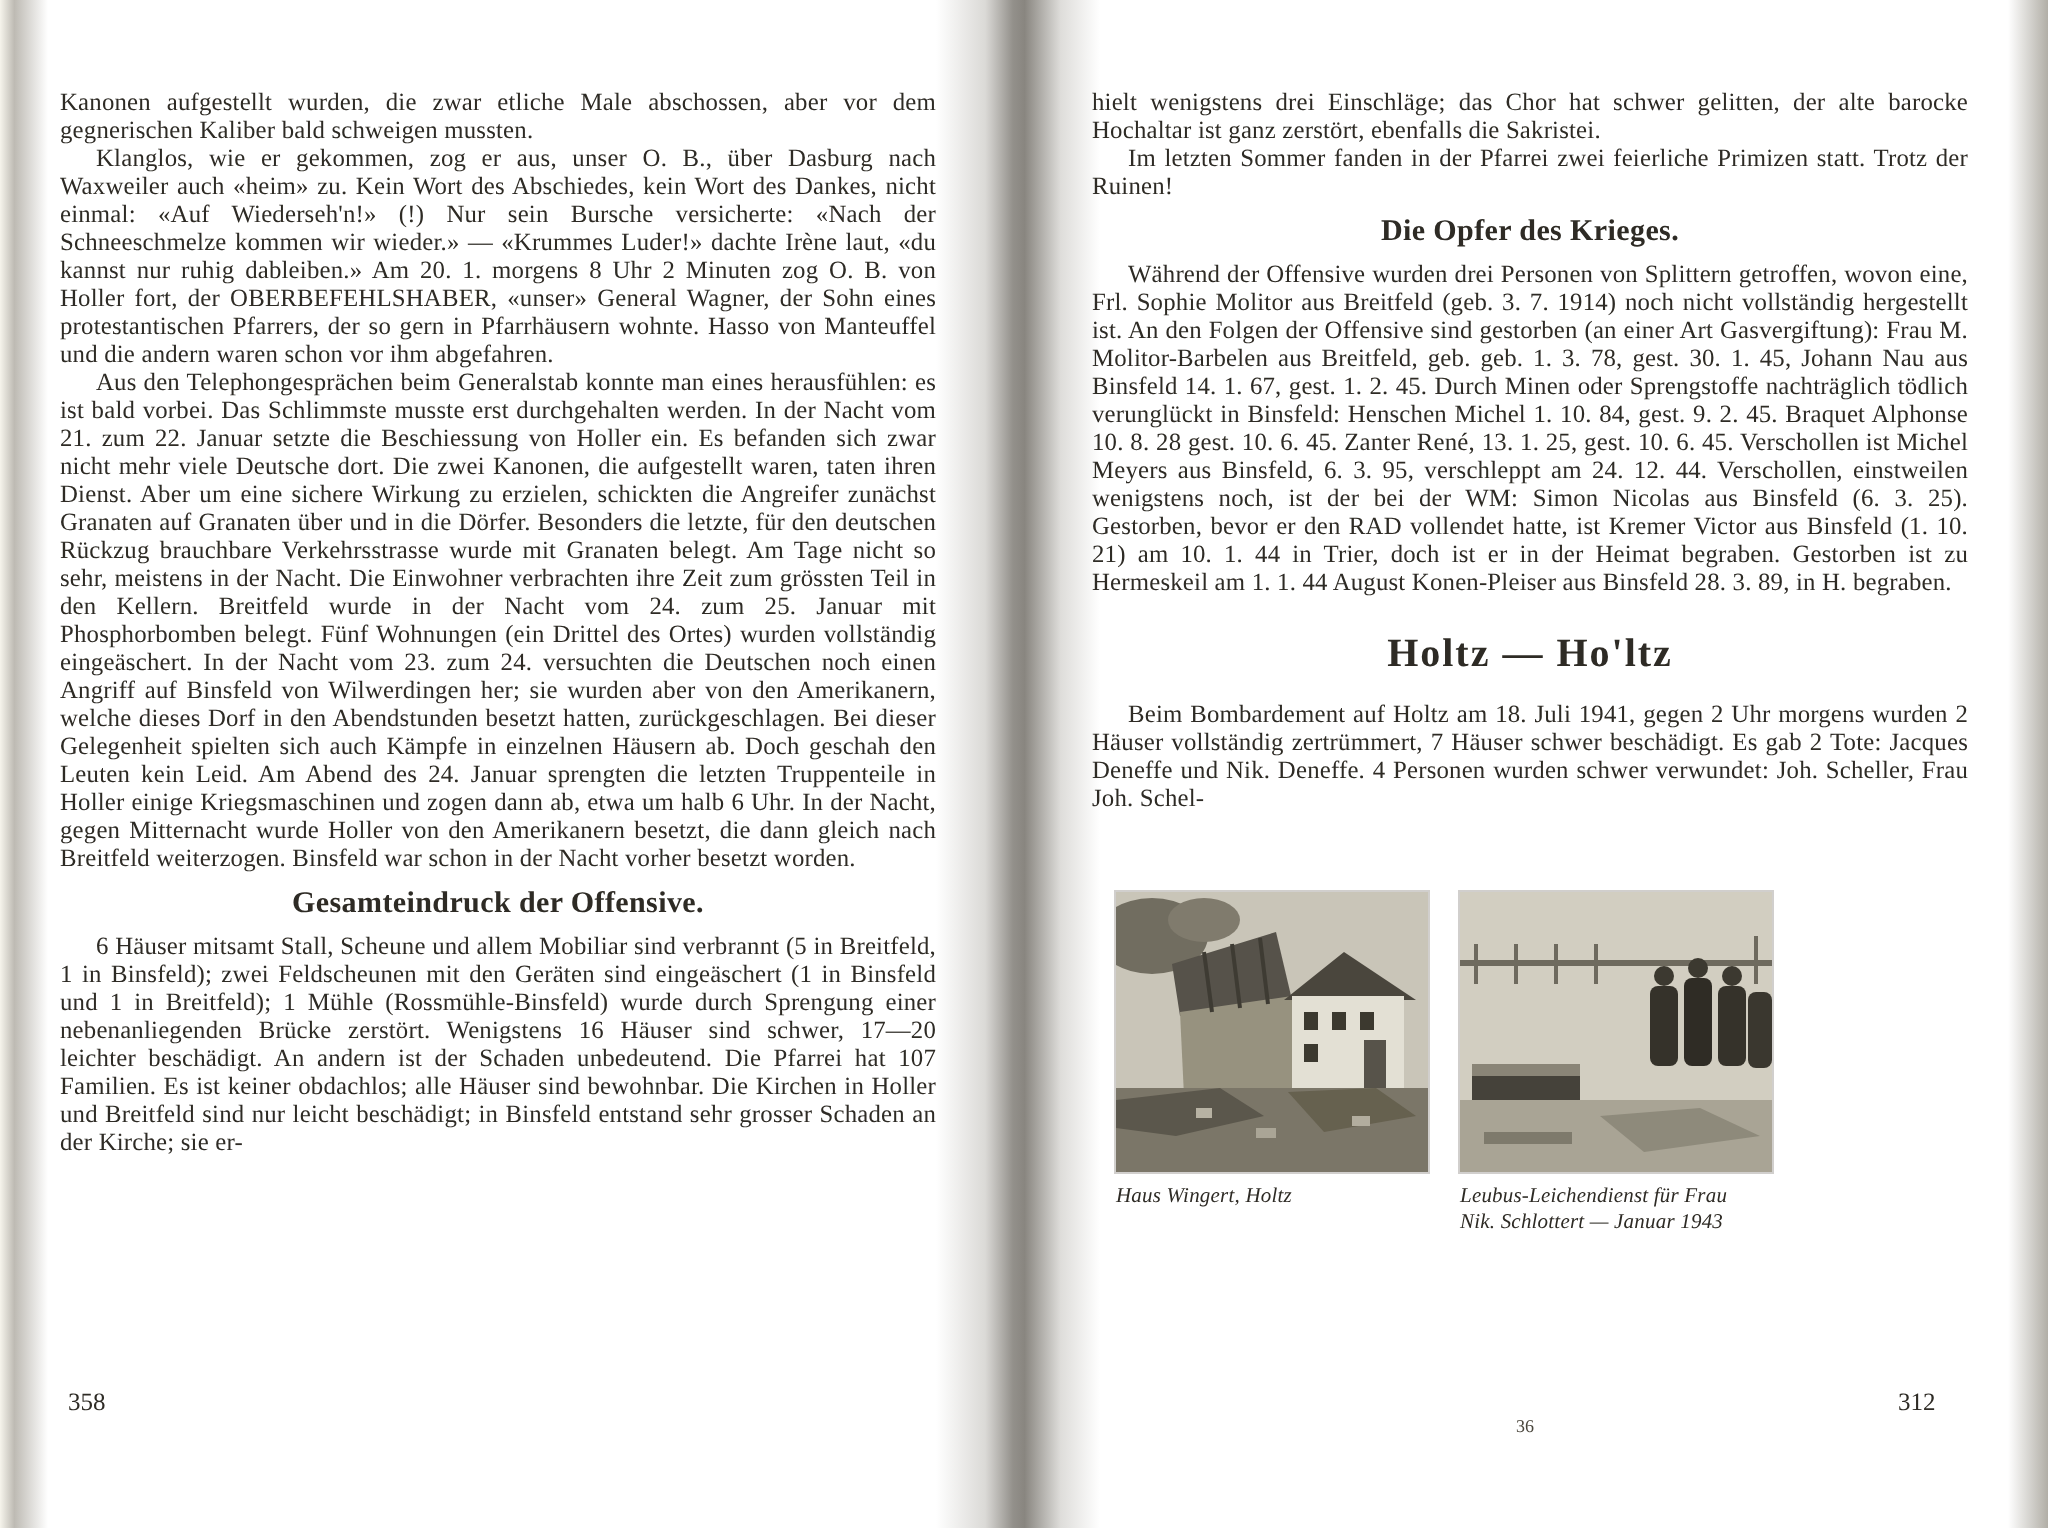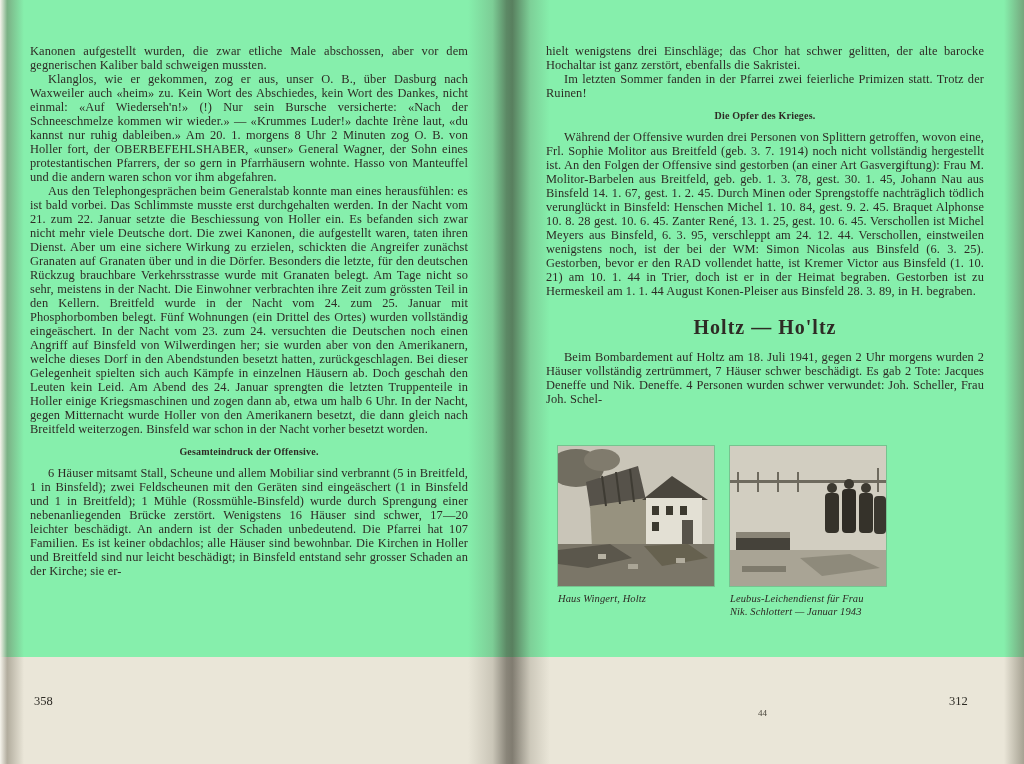"Kanonen aufgestellt wurden, die zwar" .spread { background: #86efac -> #ffffff; height: 657px -> 764px }
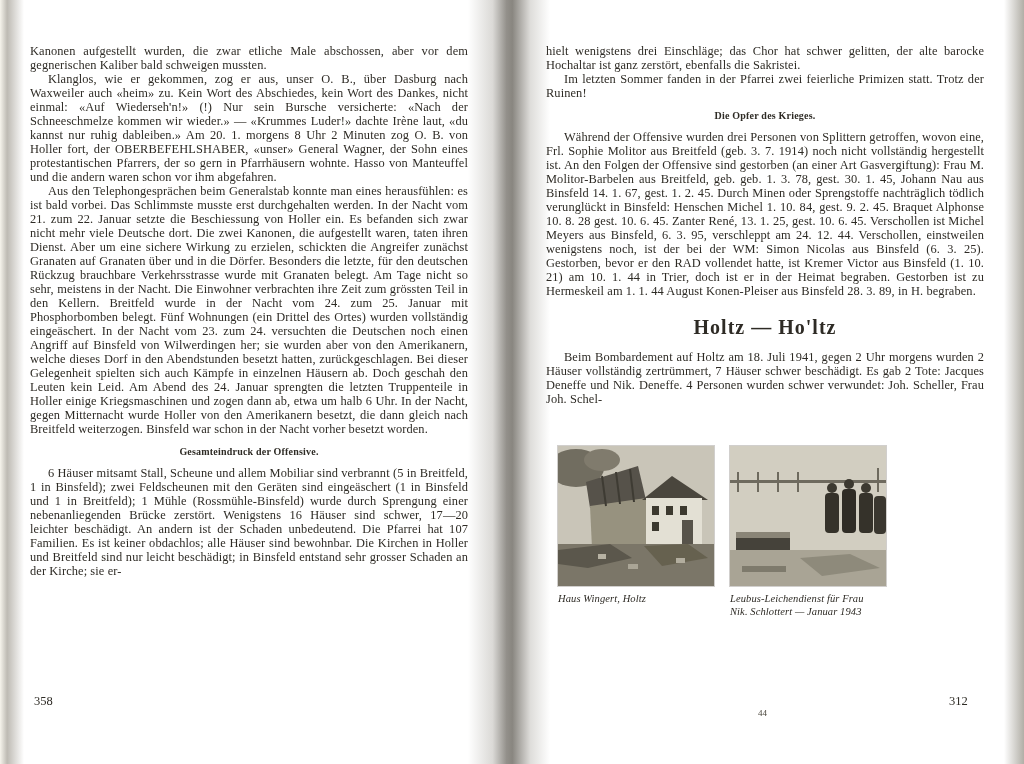"Die Opfer des Krieges." h3.sec { font-size: 10px -> 15px }
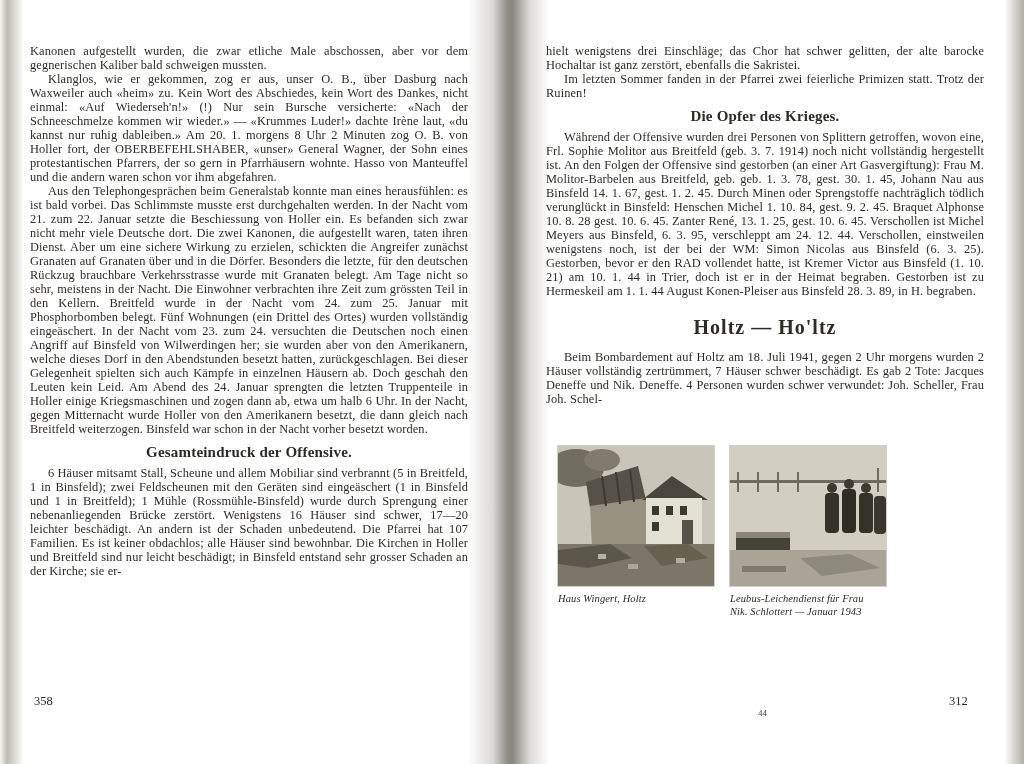"44" div.printmark { text: 44 -> 36 }
